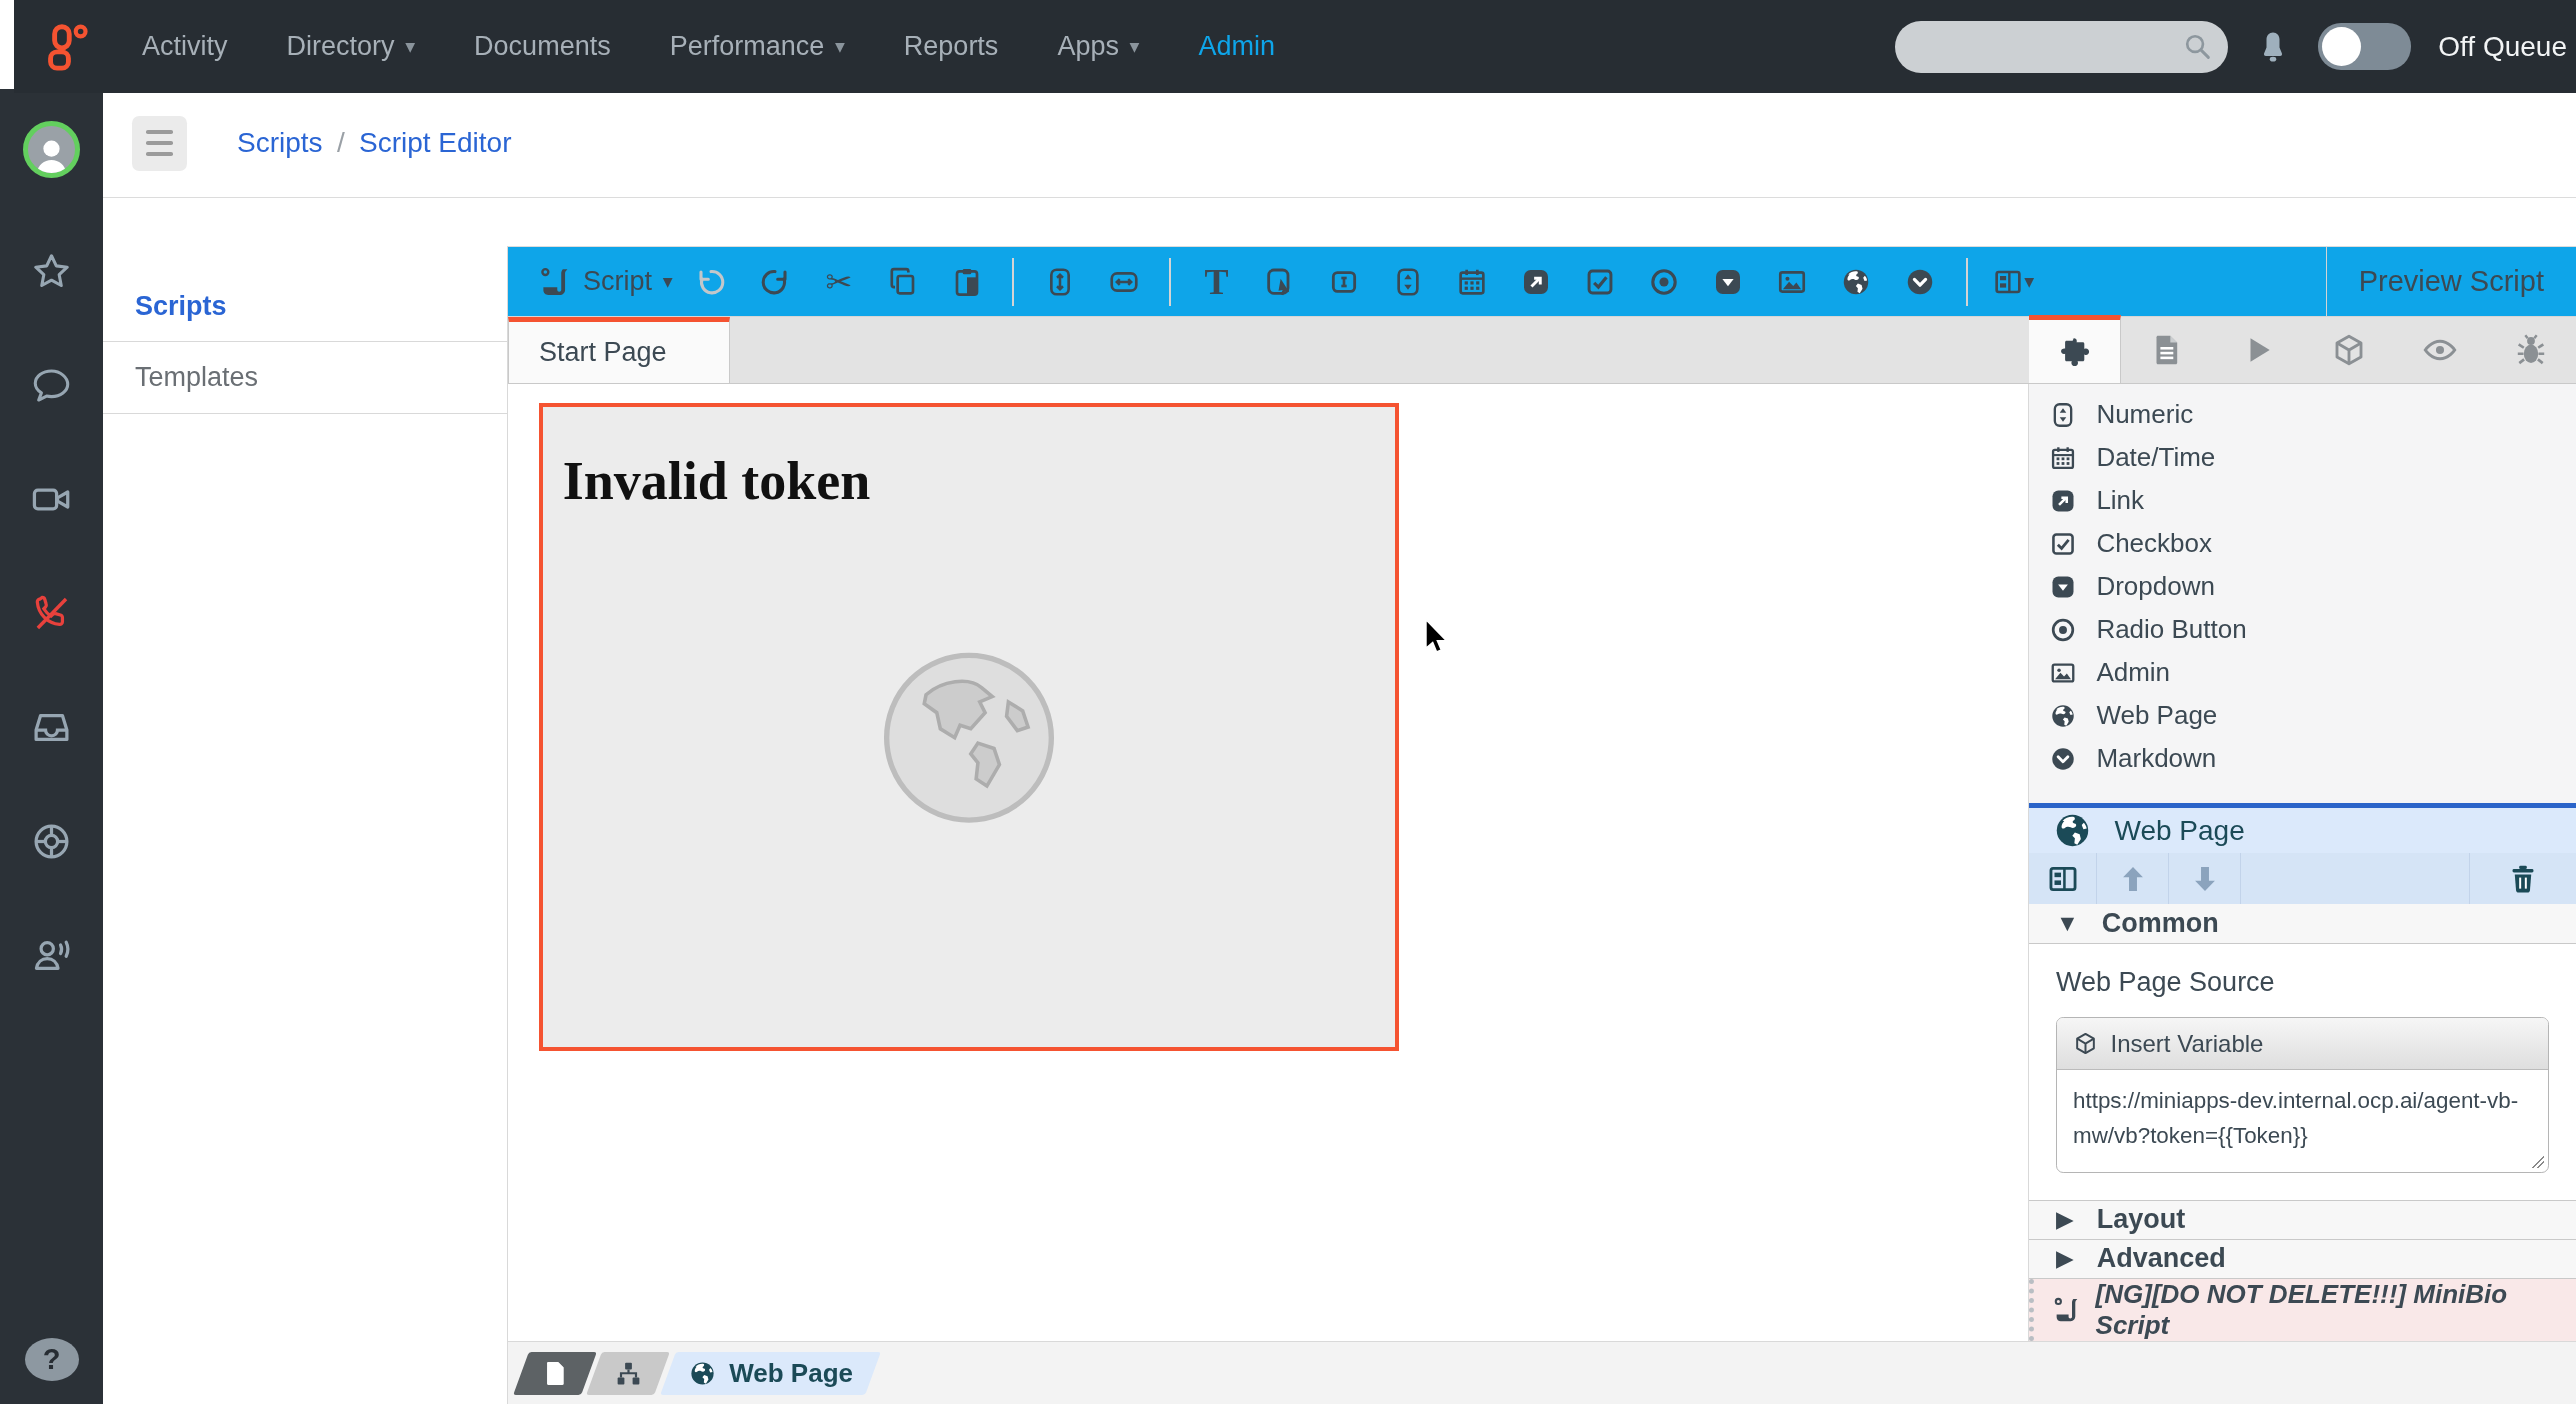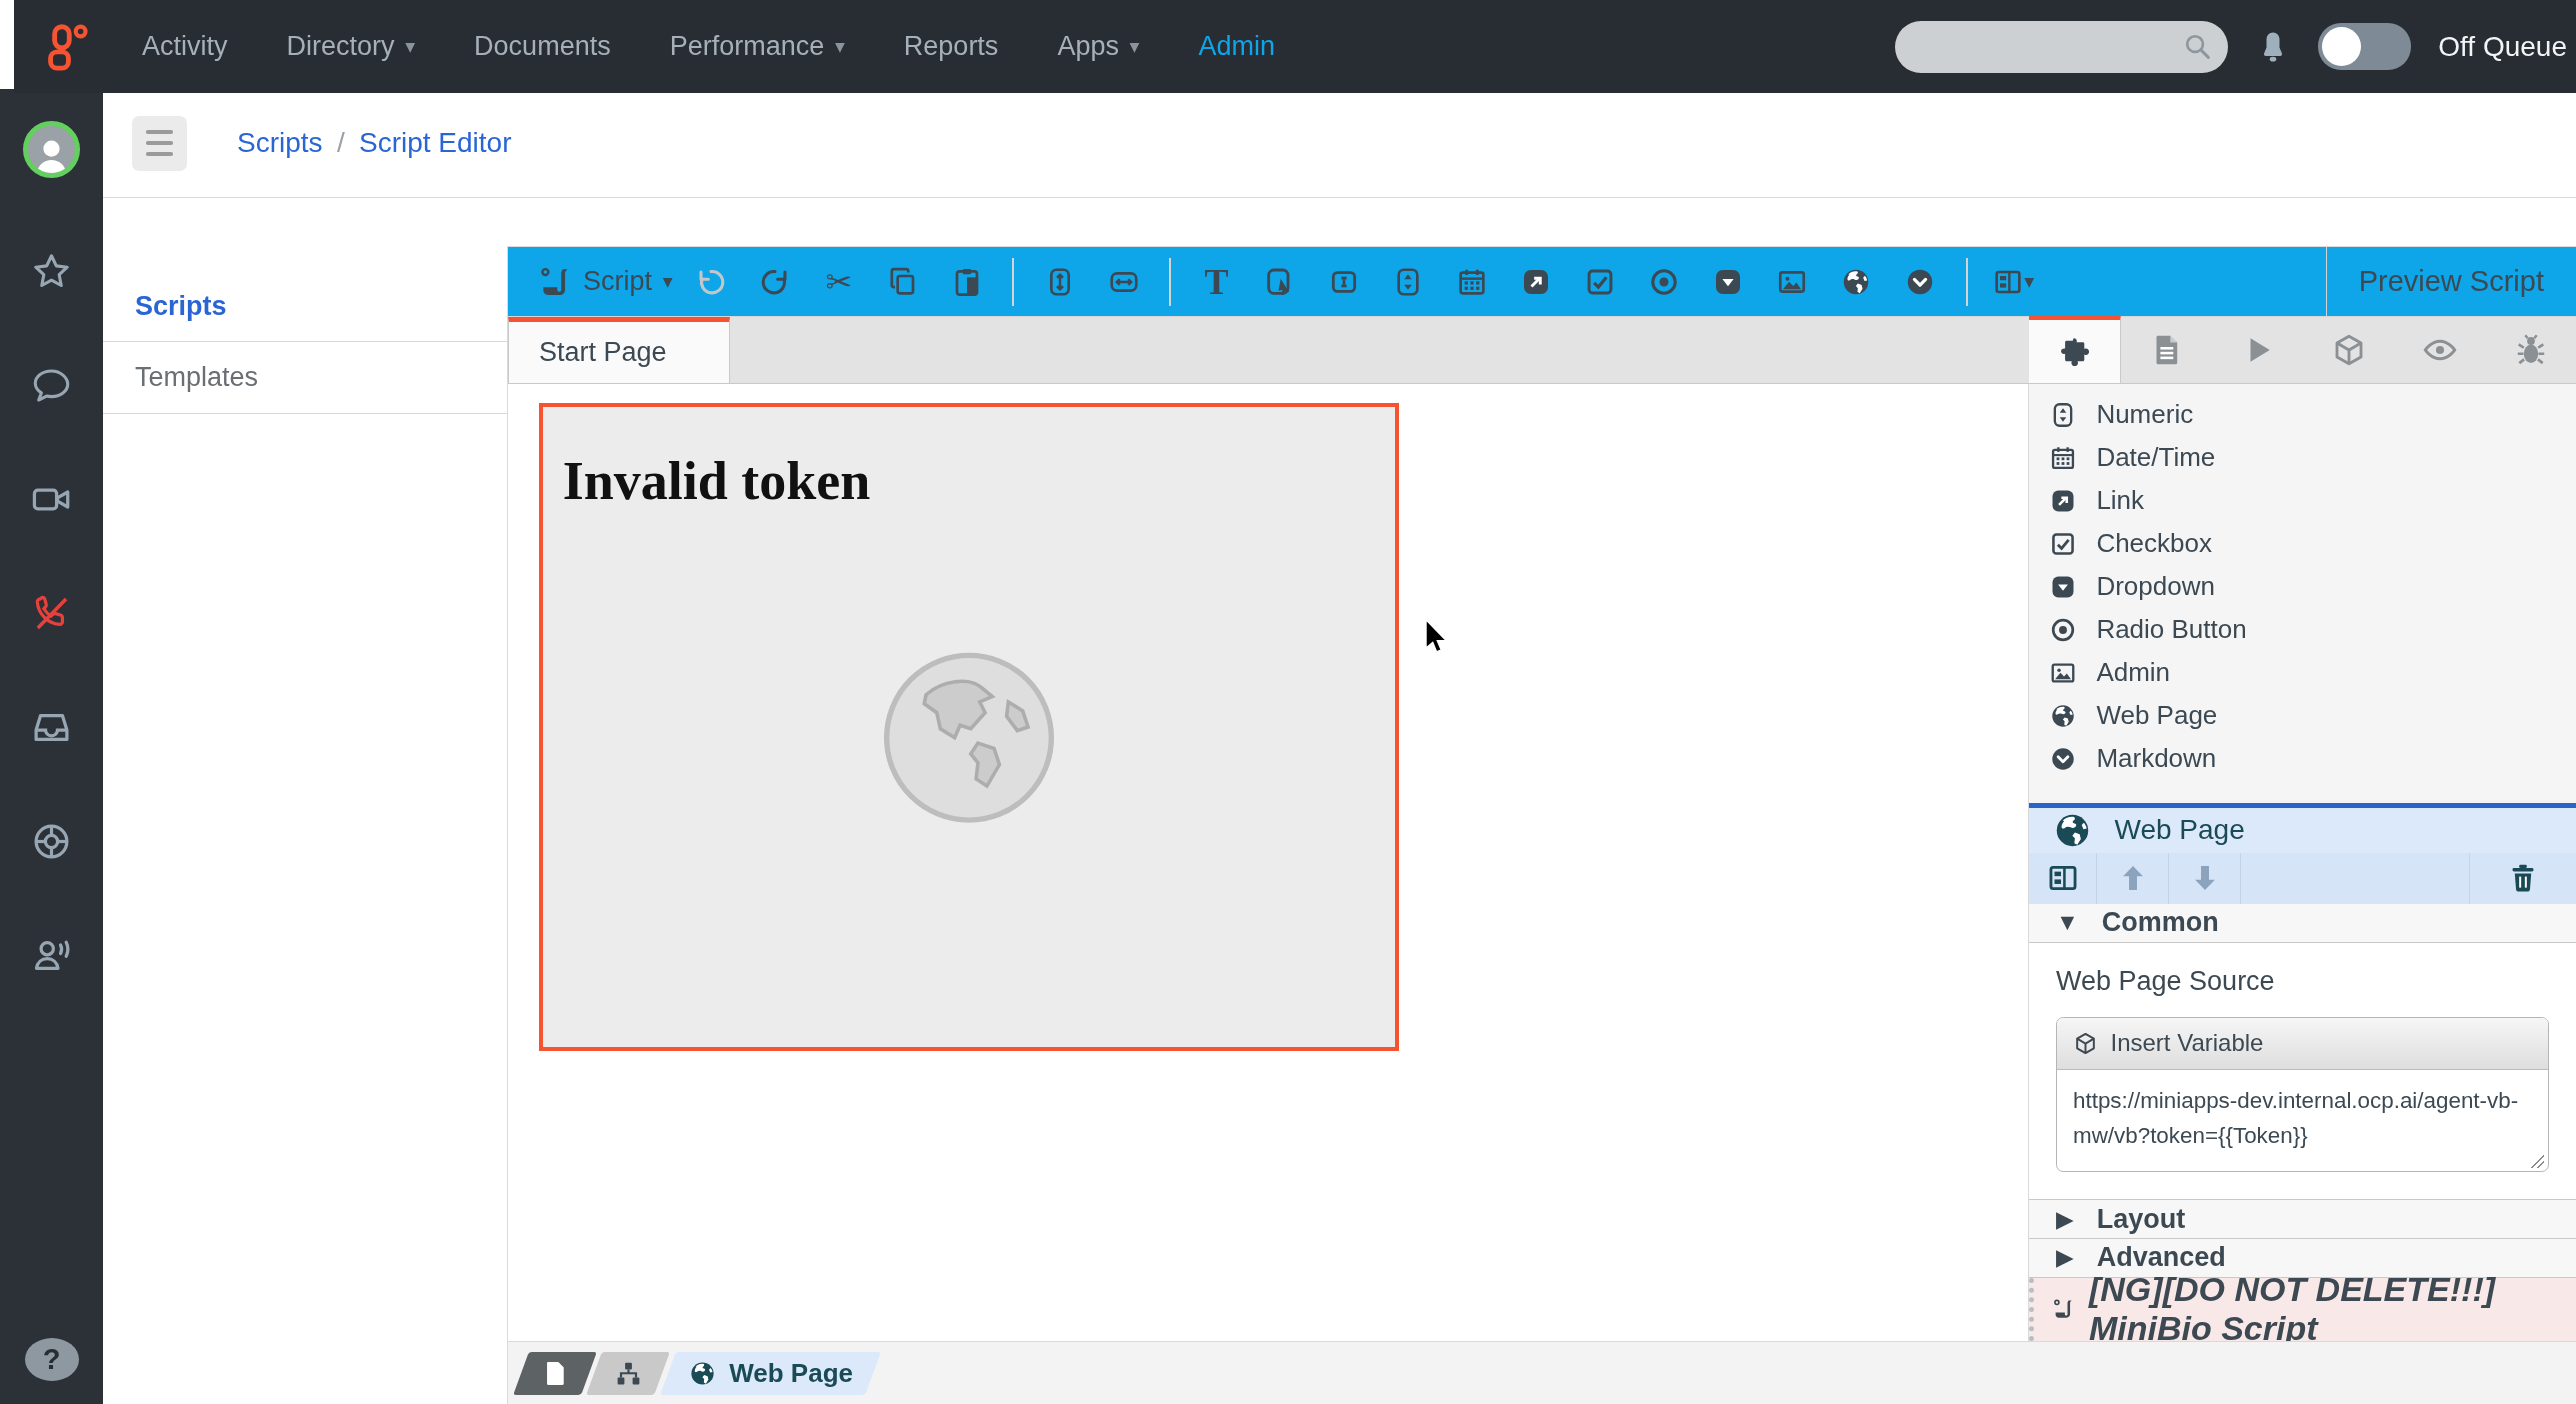"[NG][DO NOT DELETE!!!] MiniBio Script" .pinkbar .lbl { font-size: 34px -> 26px }
